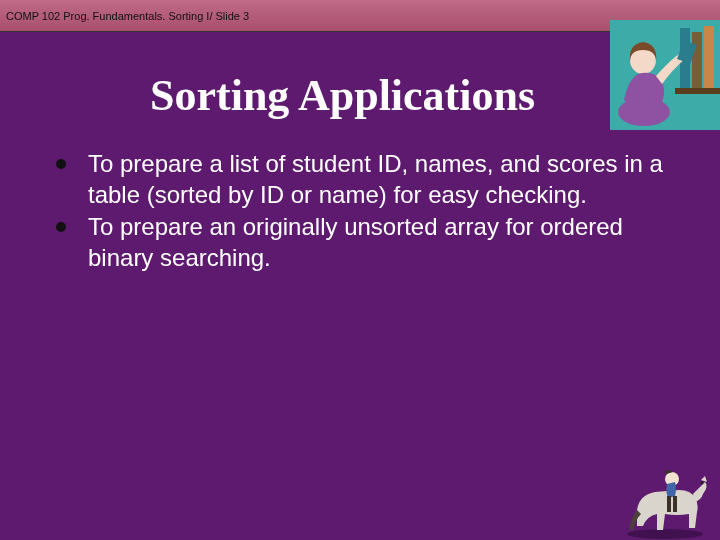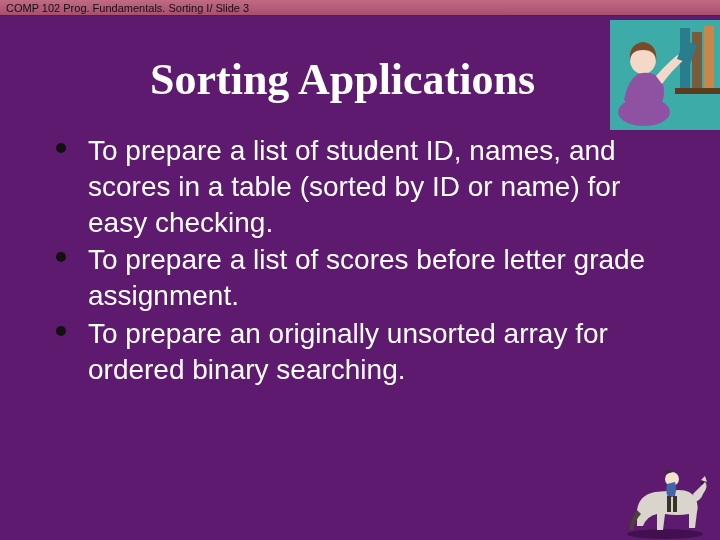"COMP 102 Prog. Fundamentals. Sorting" .header-bar { height: 16px -> 32px }
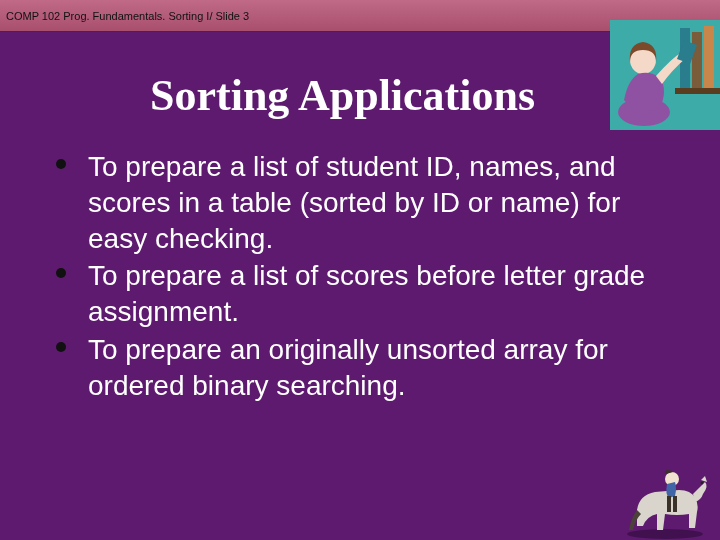"To prepare a list of" ul.bullets > li { font-size: 28px -> 24px }
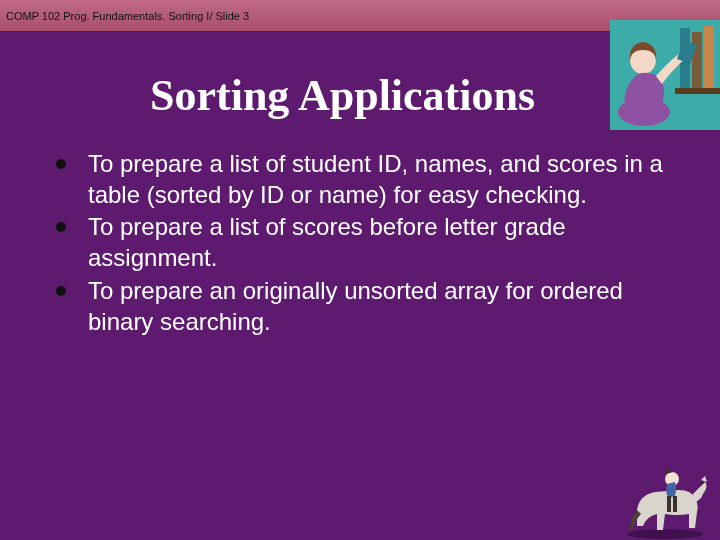"To prepare a list of scores" li { html: <li><span>To prepare a list of scores before letter grade assignment.</span></li> -> none }
